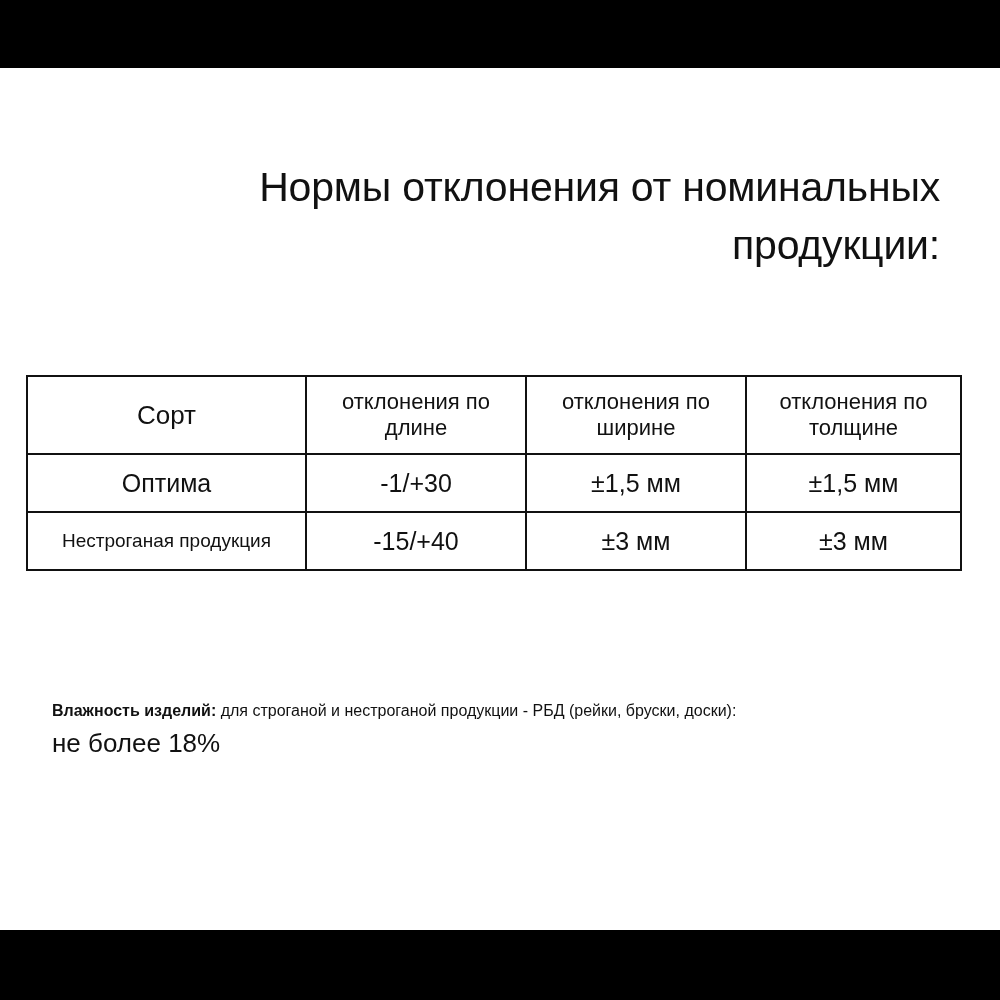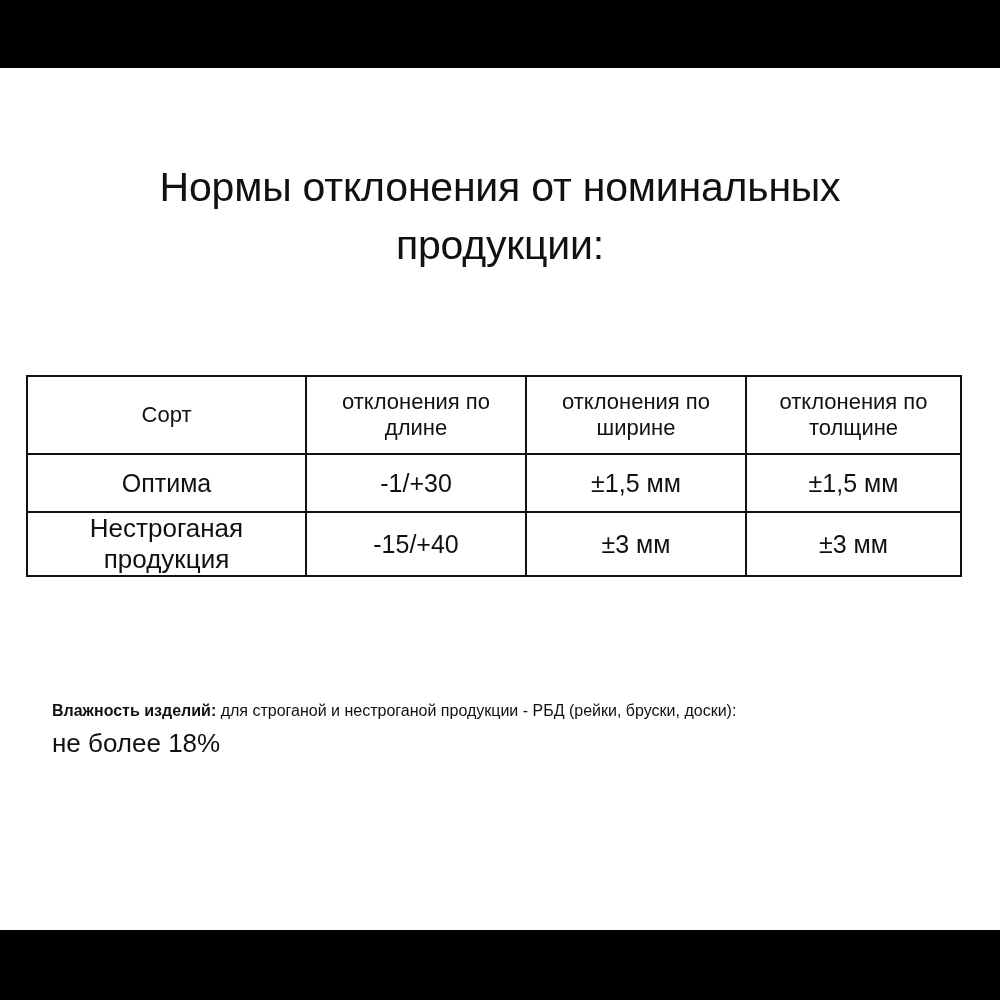"Нормы отклонения от номинальных" .title { text-align: center -> right }
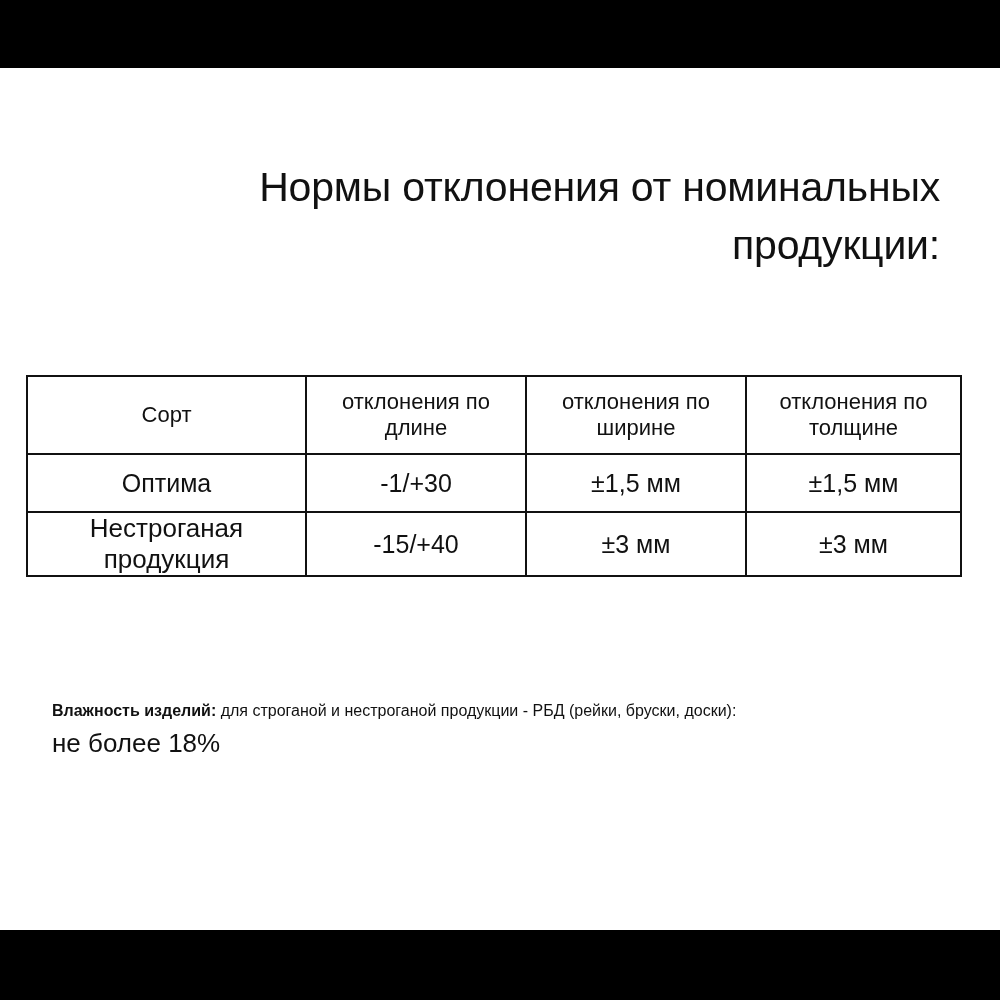"Сорт" .spec-table thead th.h-sort { font-size: 22px -> 26px }
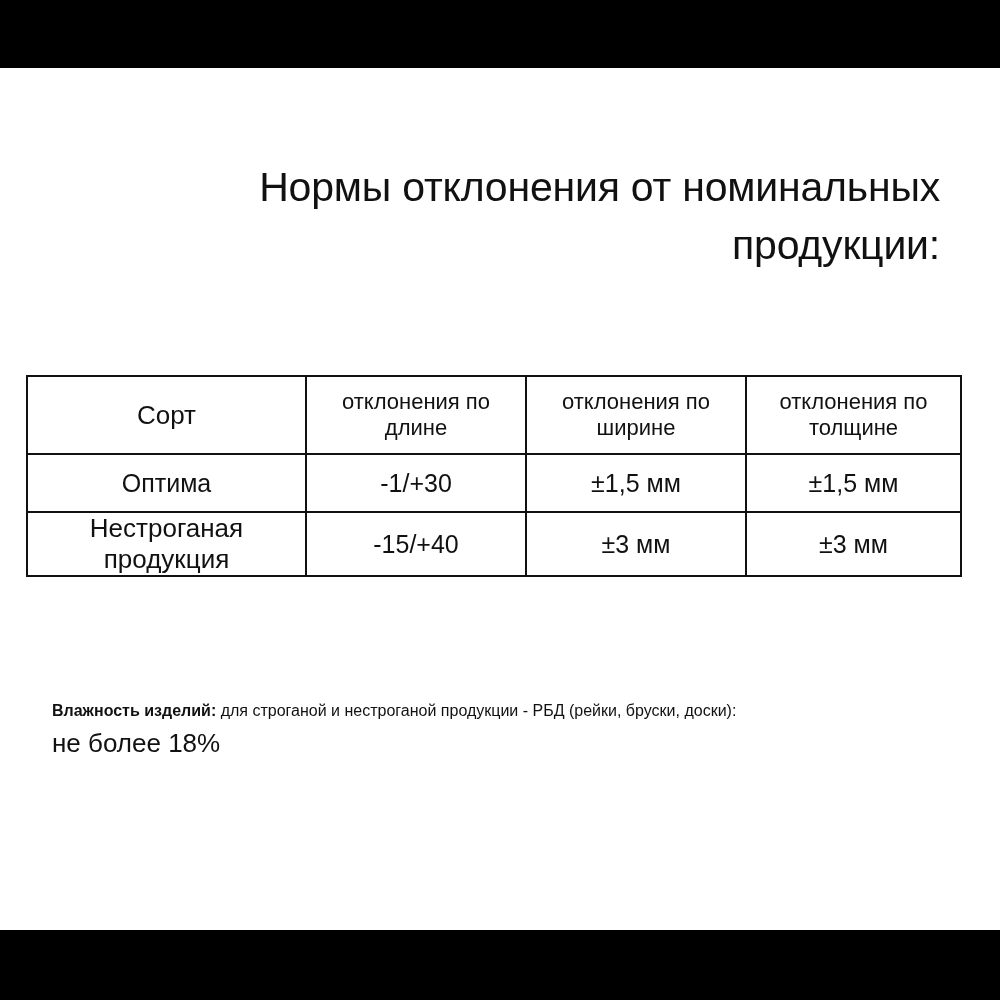"Нестроганая продукция" .spec-table tbody tr.row-small td.c-sort { font-size: 26px -> 19px }
